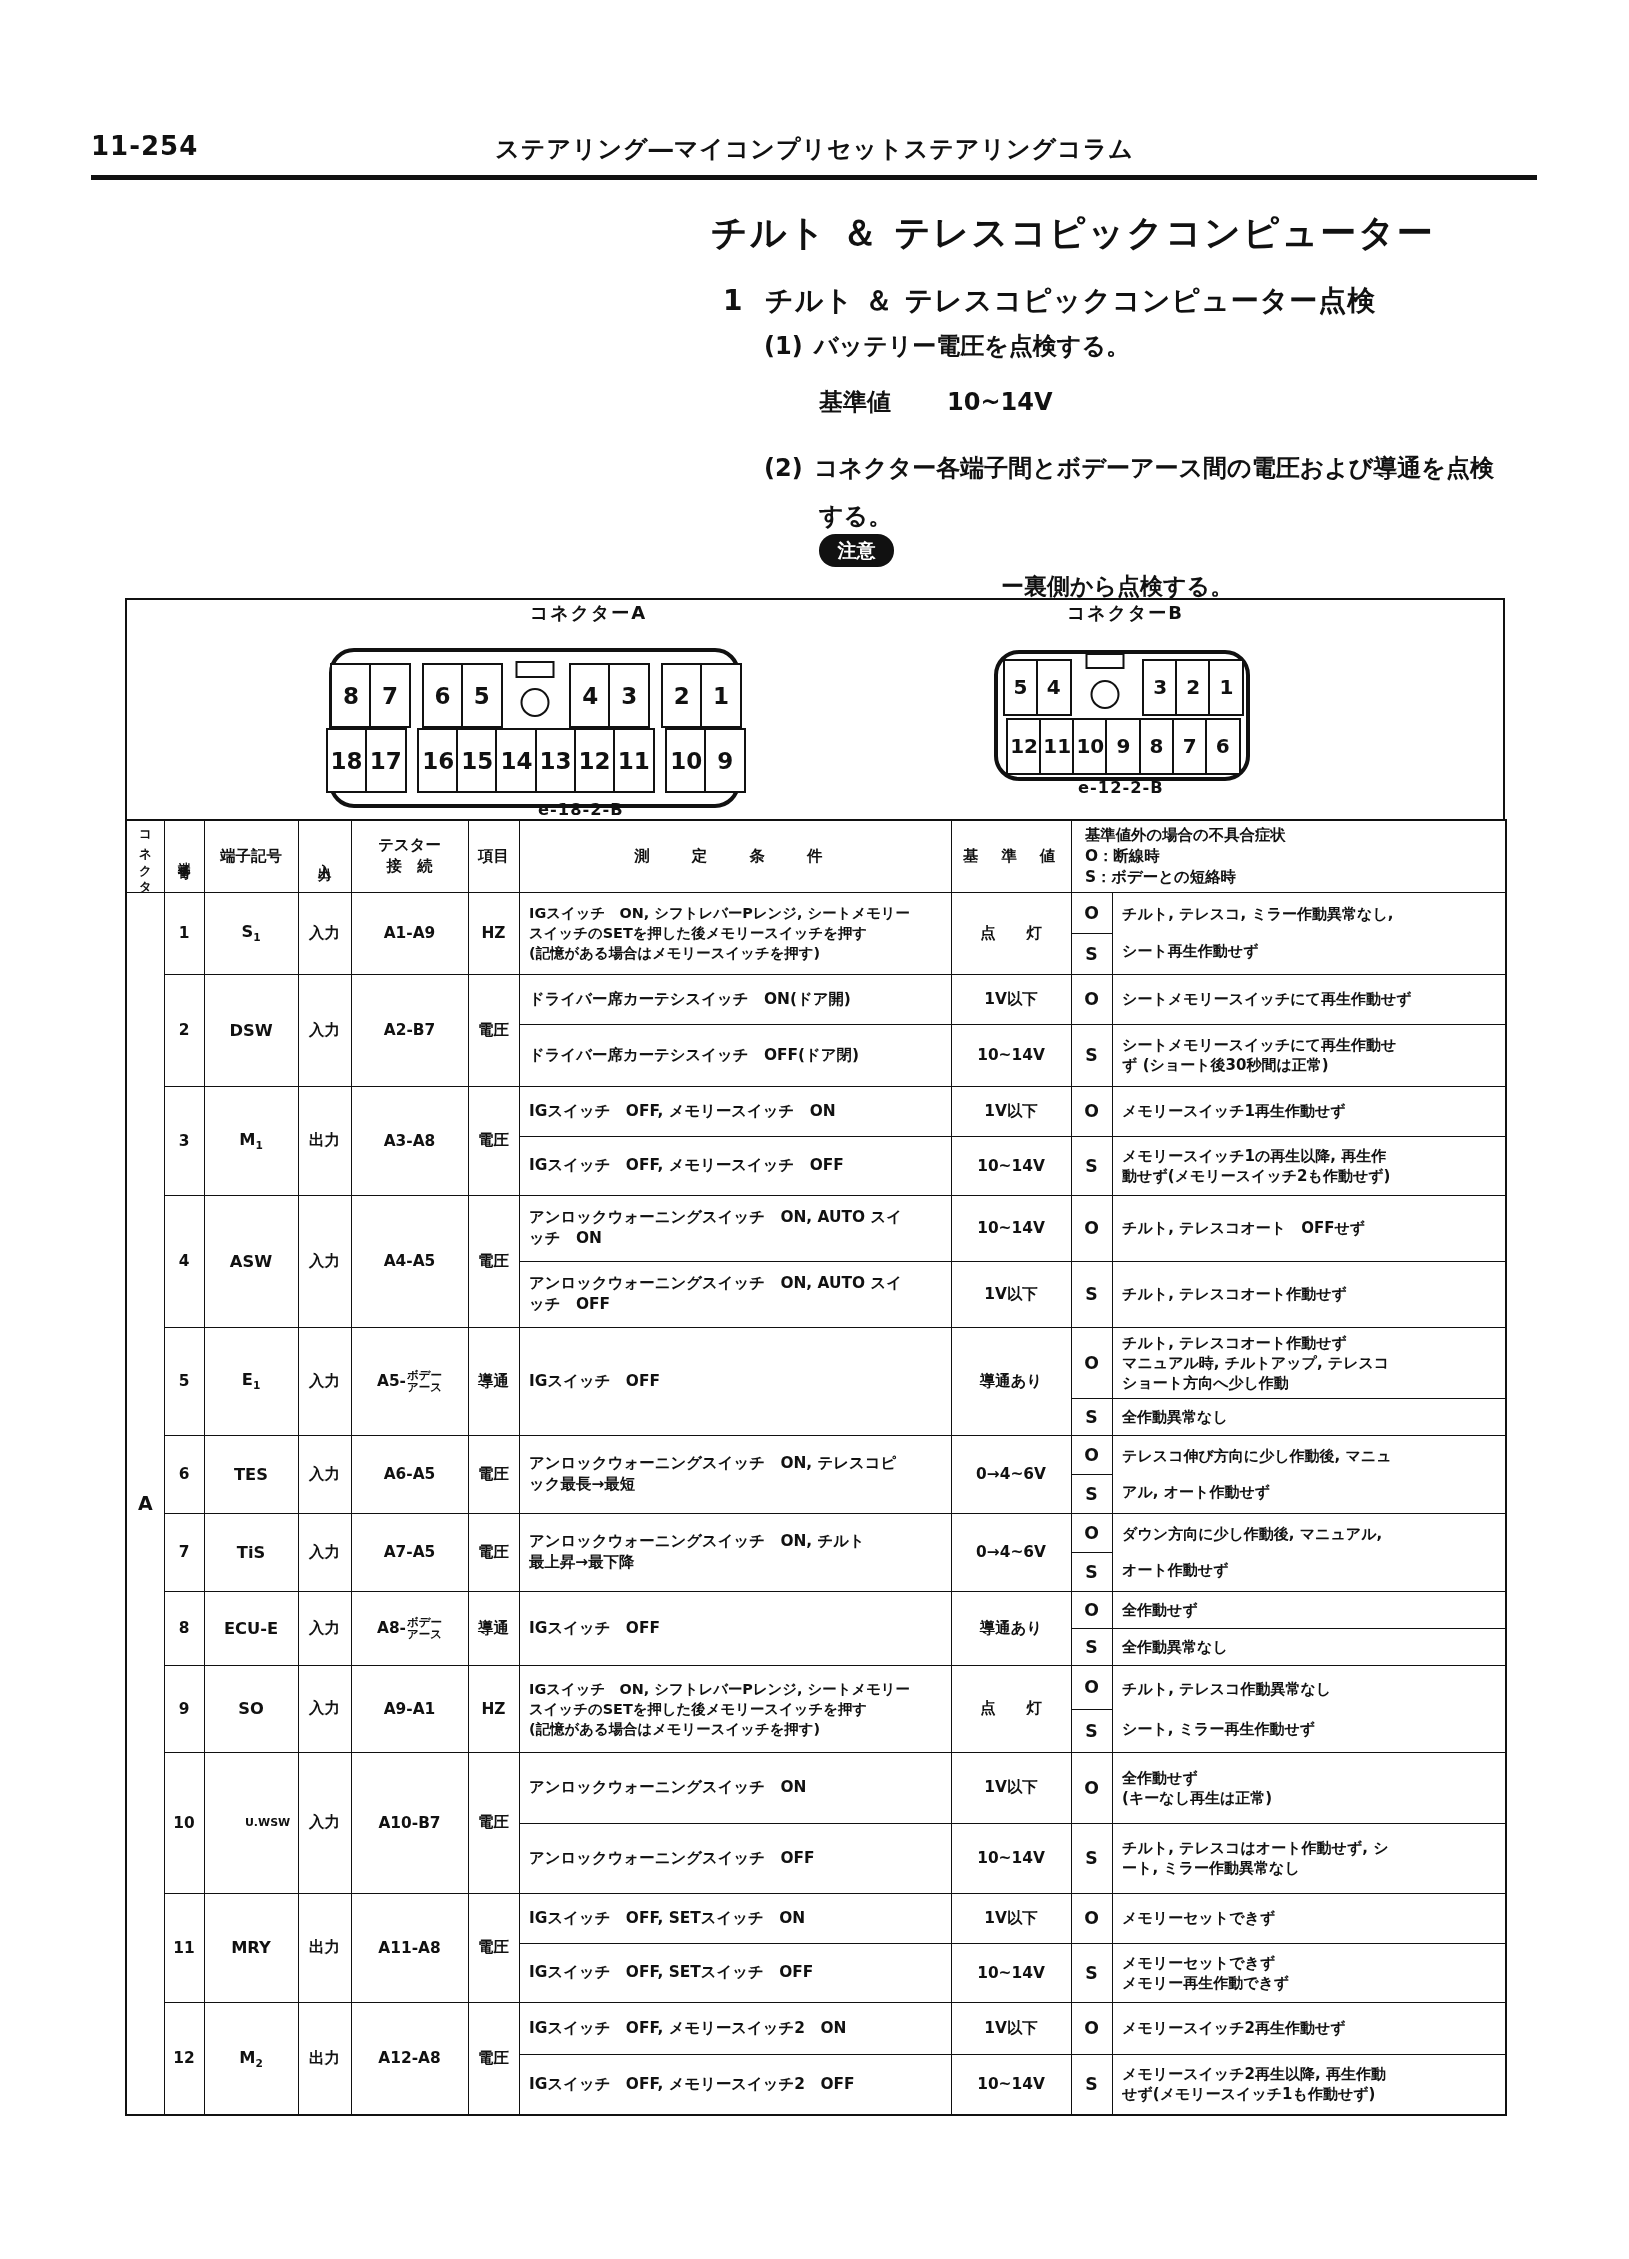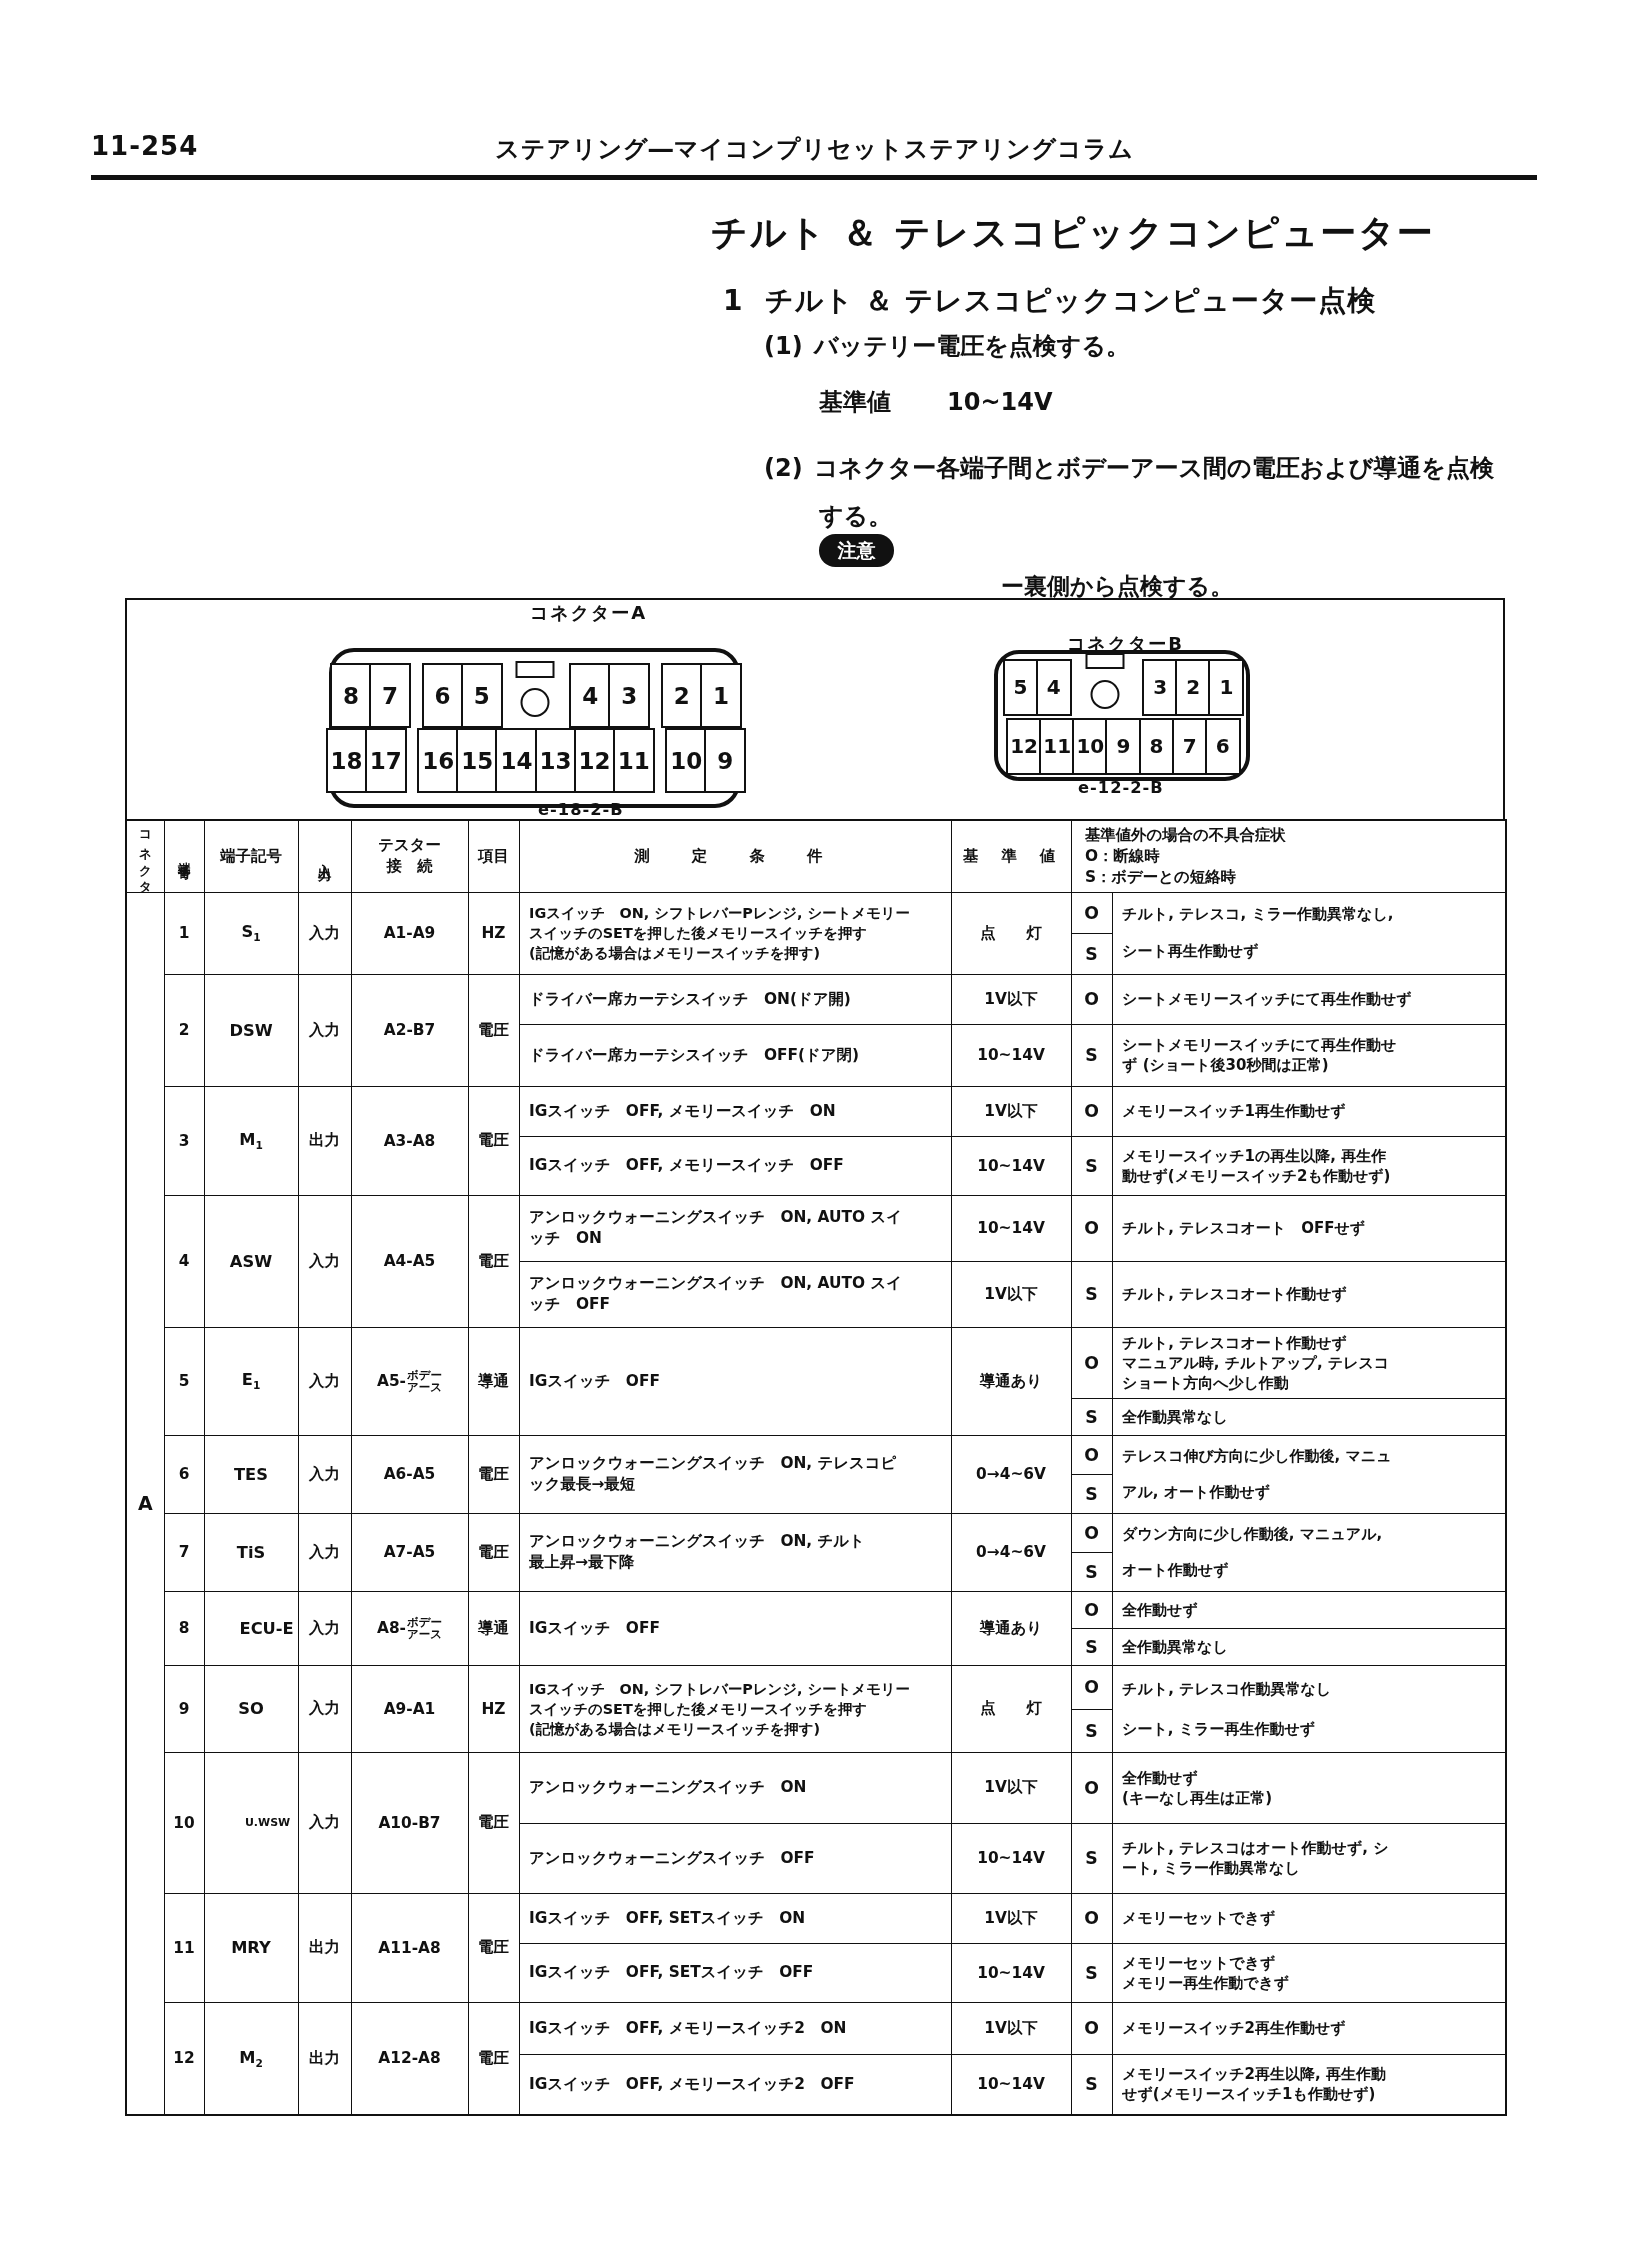"コネクターB" div.conn-label { top: 32px -> 1px }
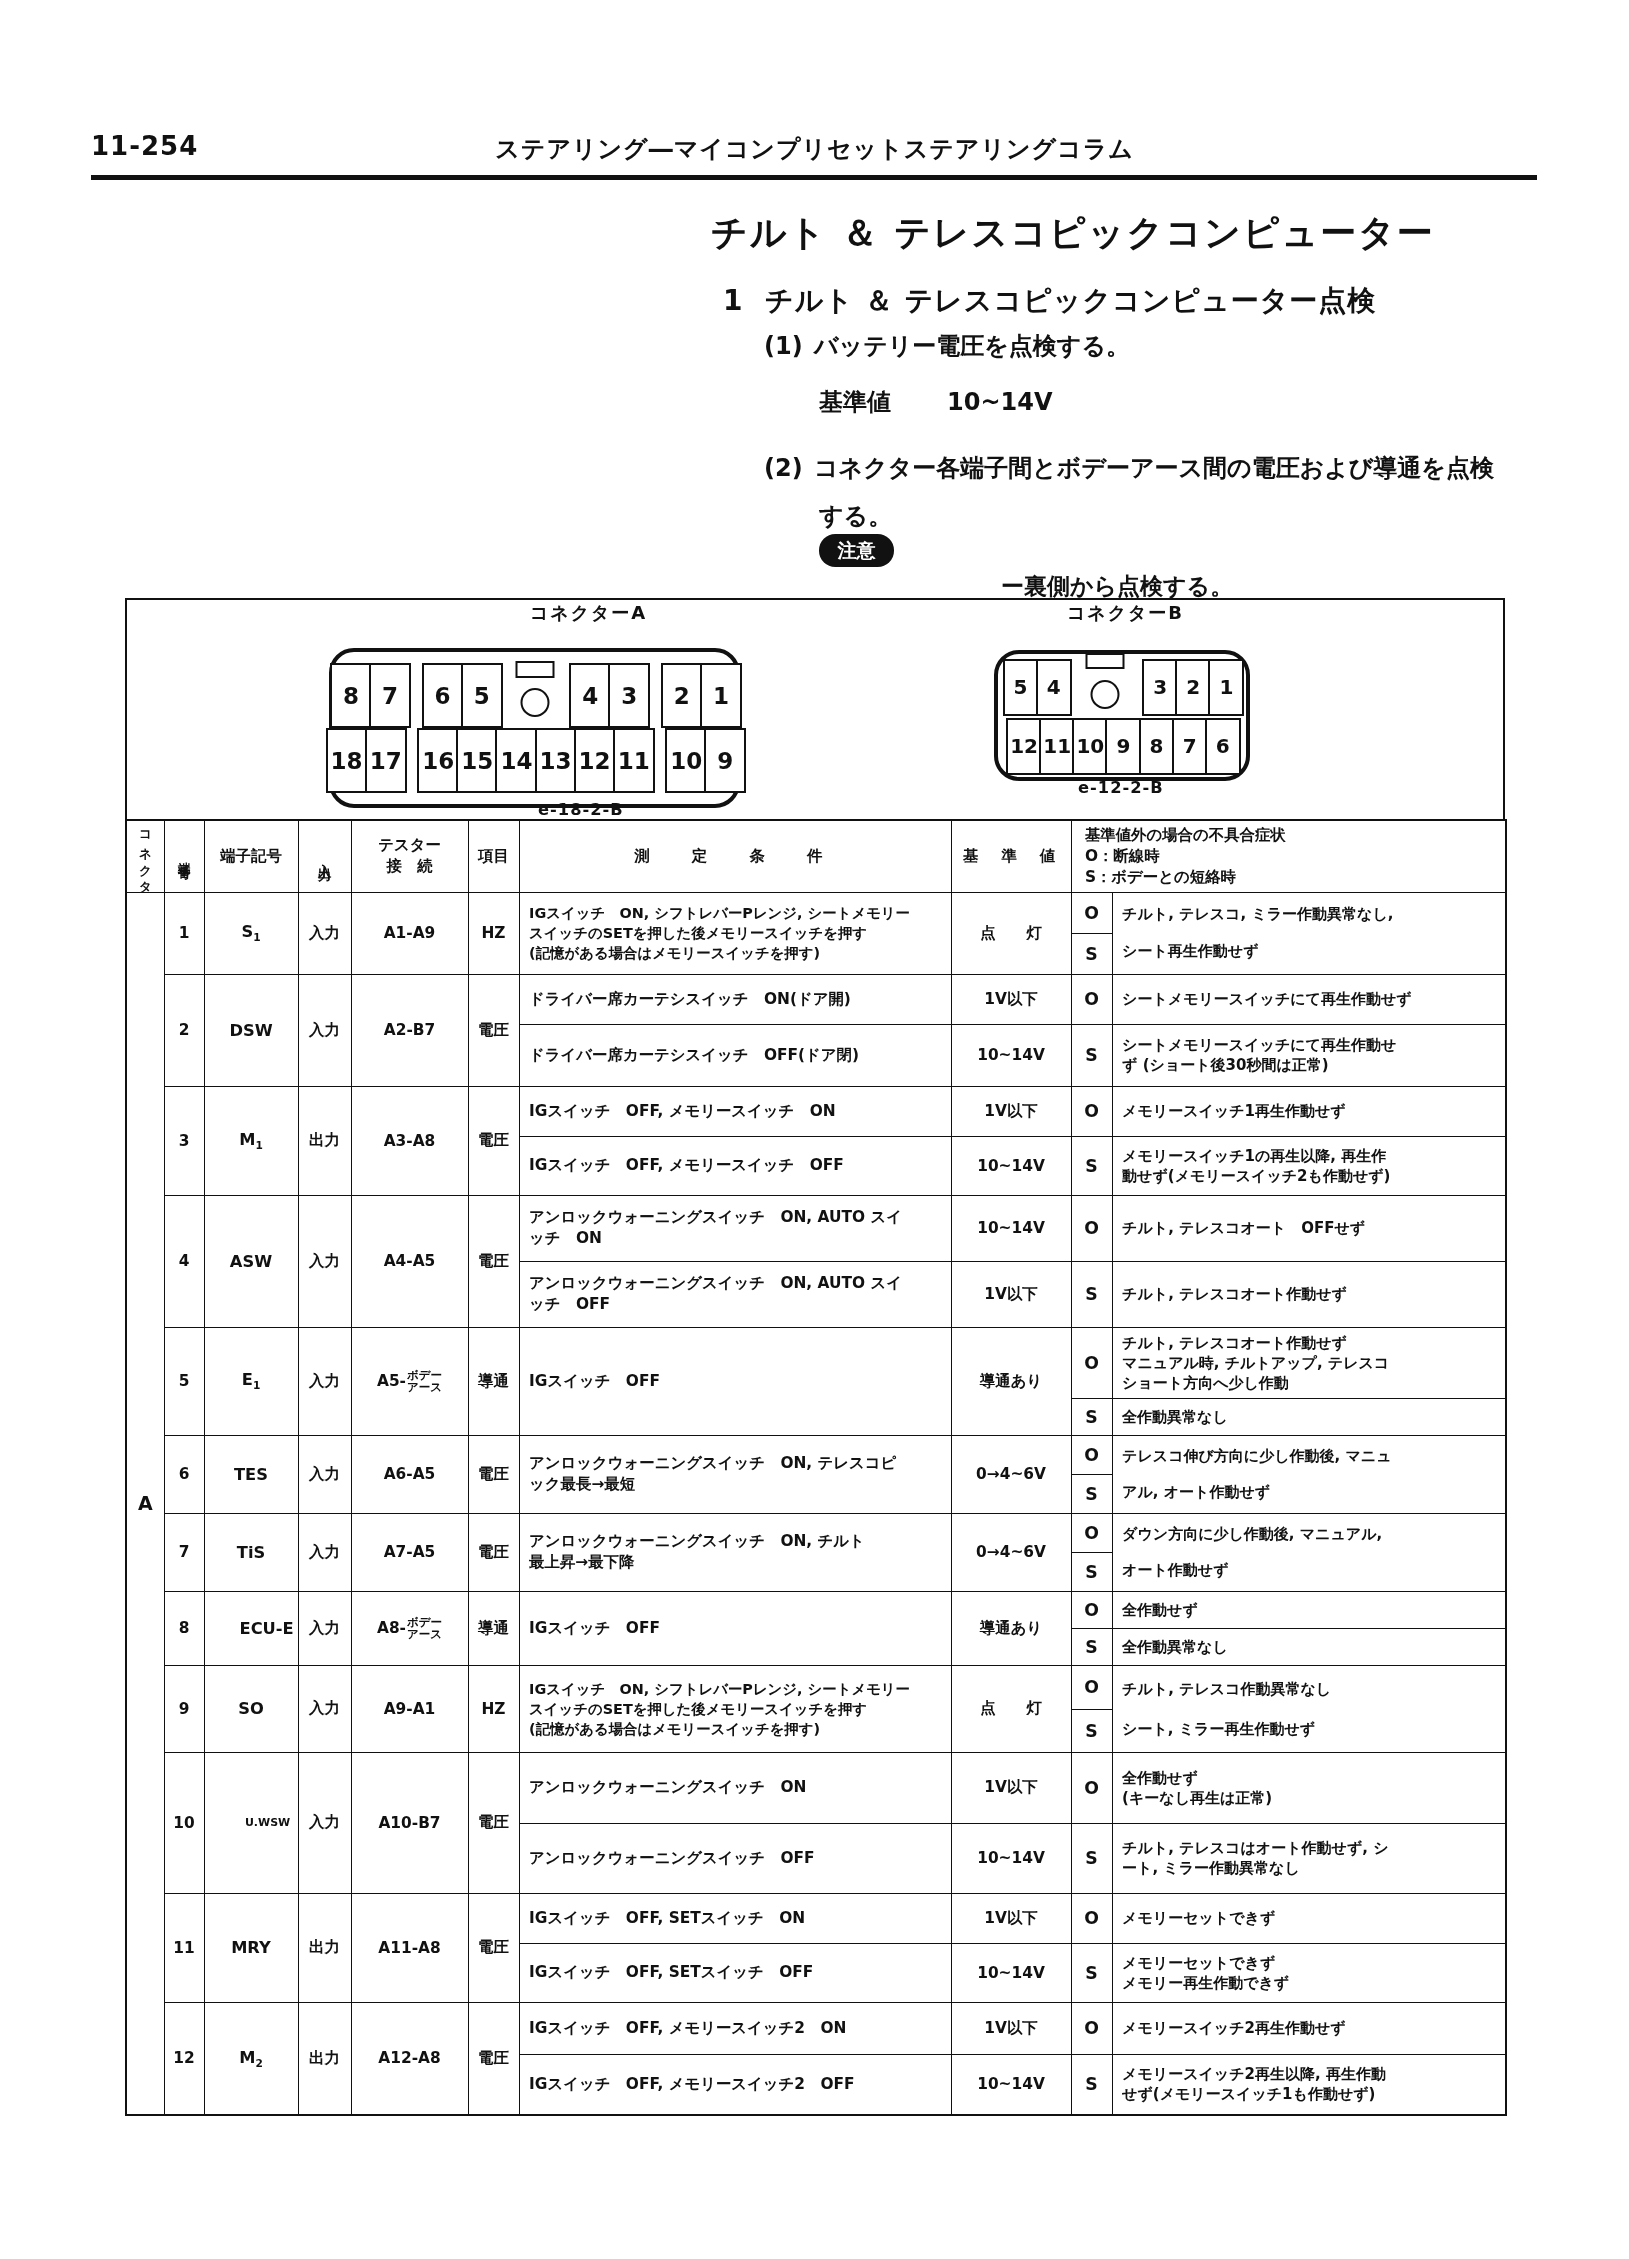"ECU-E" td.c { text-align: right -> none }
